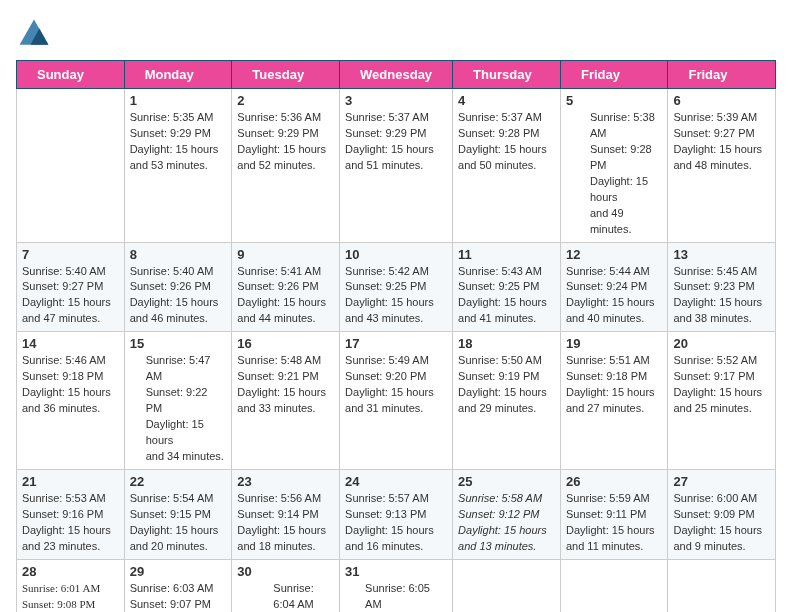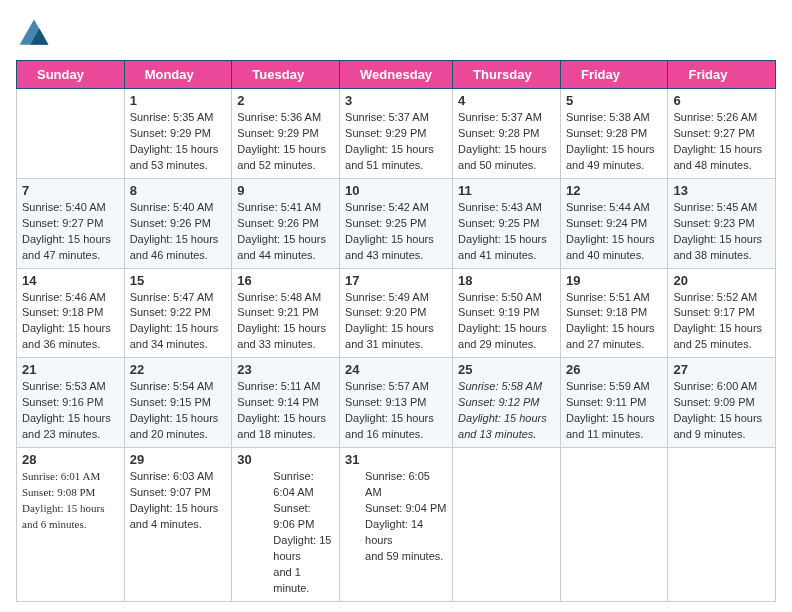"Sunrise: 5:38 AM" div.day-info { margin-left: none -> 24px }
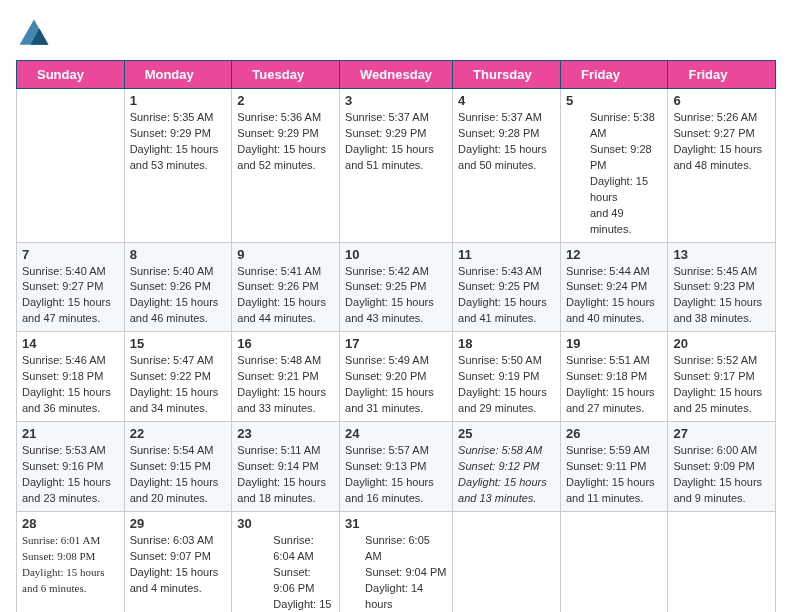"Sunrise: 5:26 AM" div.day-info { text: 5:26 -> 5:39 }
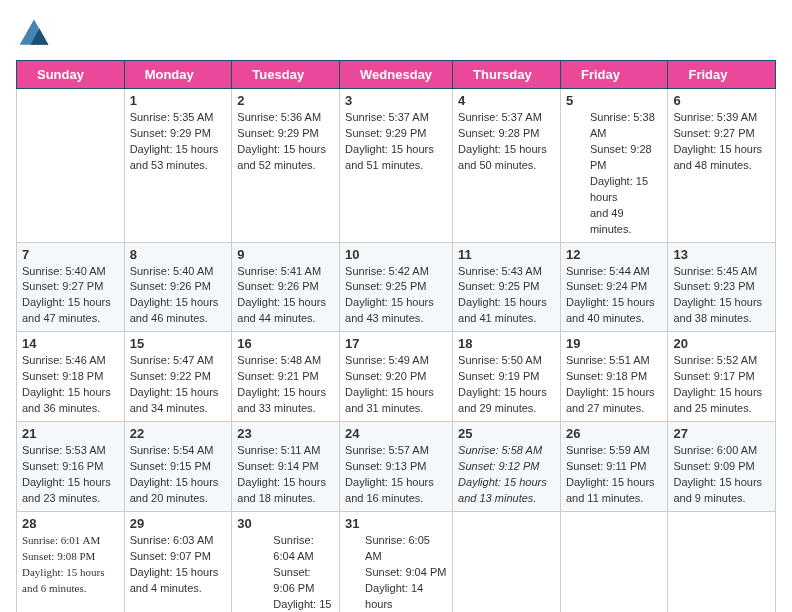"Sunrise: 5:47 AM" div.day-info { margin-left: none -> 16px }
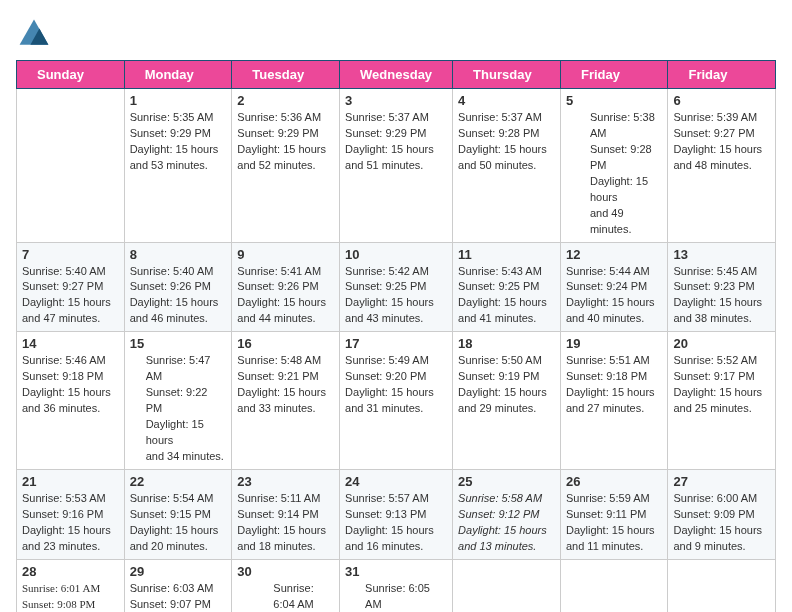"Sunrise: 5:11 AM" div.day-info { text: 5:11 -> 5:56 }
